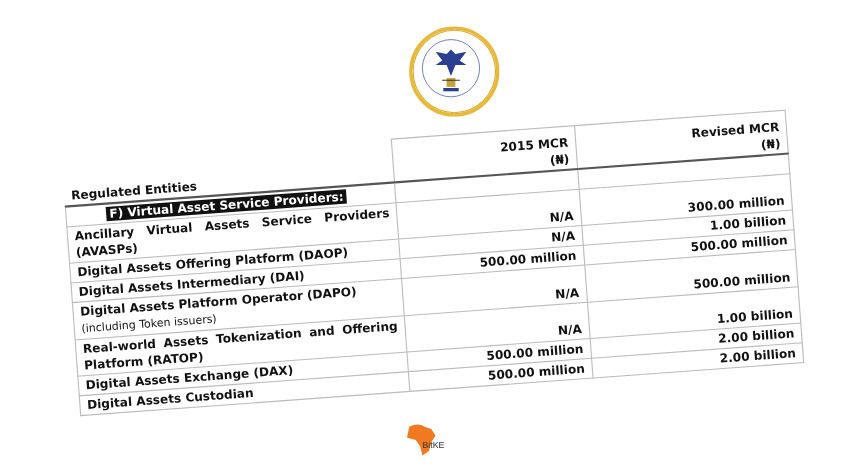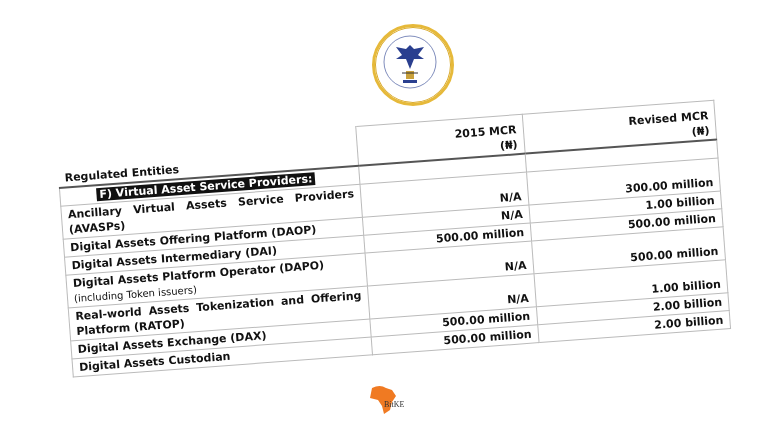"BitKE" .logo-text { font-family: Liberation Serif, serif -> Liberation Sans, sans-serif }
